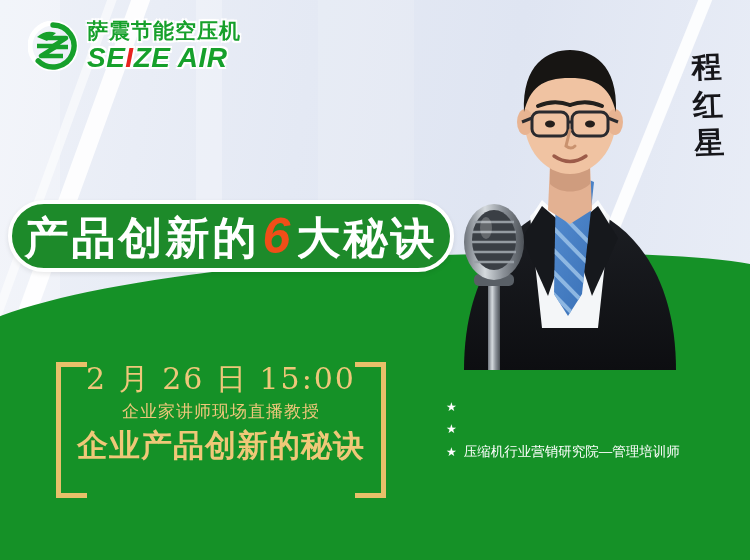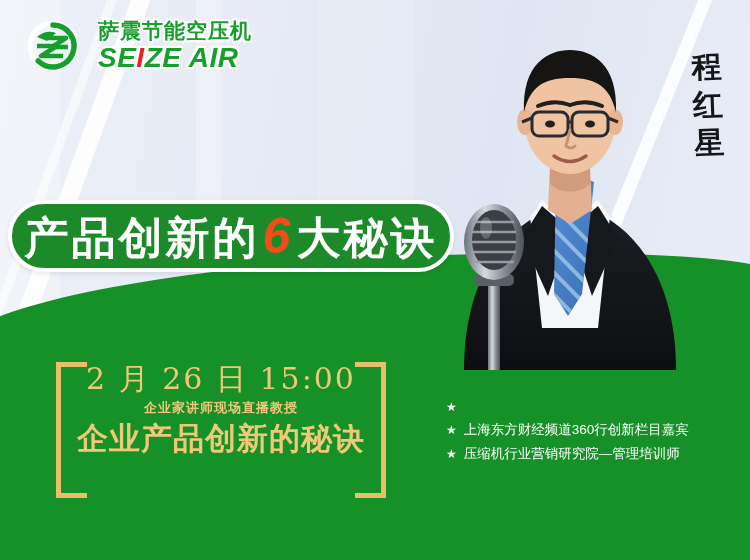"萨震节能空压机" .logo { gap: 20px -> 9px }
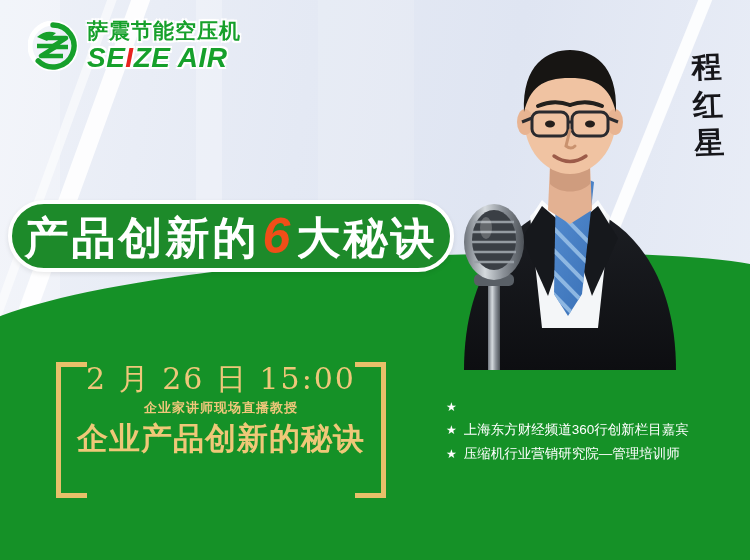"企业家讲师现场直播教授" .ev-sub { font-size: 13px -> 17px; font-weight: bold -> normal }
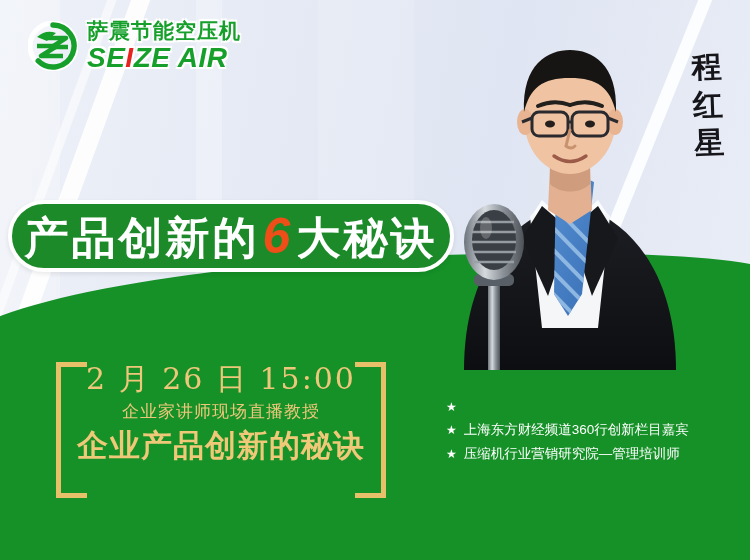"上海东方财经频道360行创新栏目嘉宾" span { html: <span>上海东方财经频道360行创新栏目嘉宾</span> -> none }
